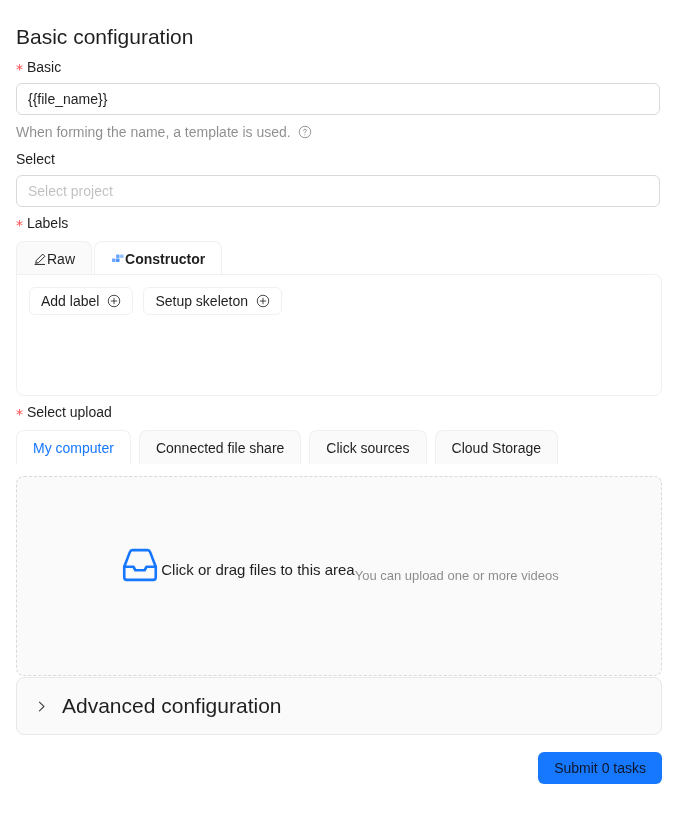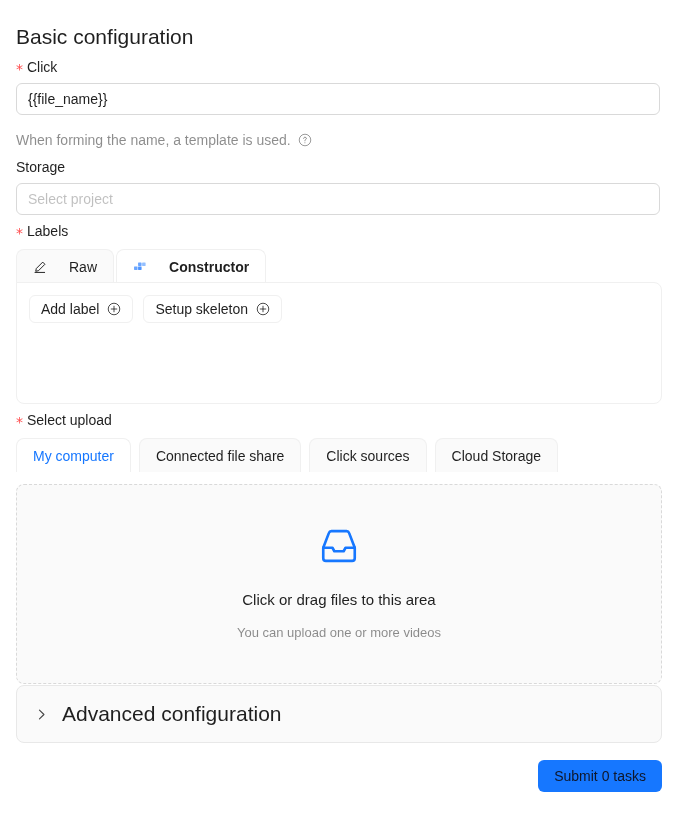"Click" span { text: Click -> Basic }
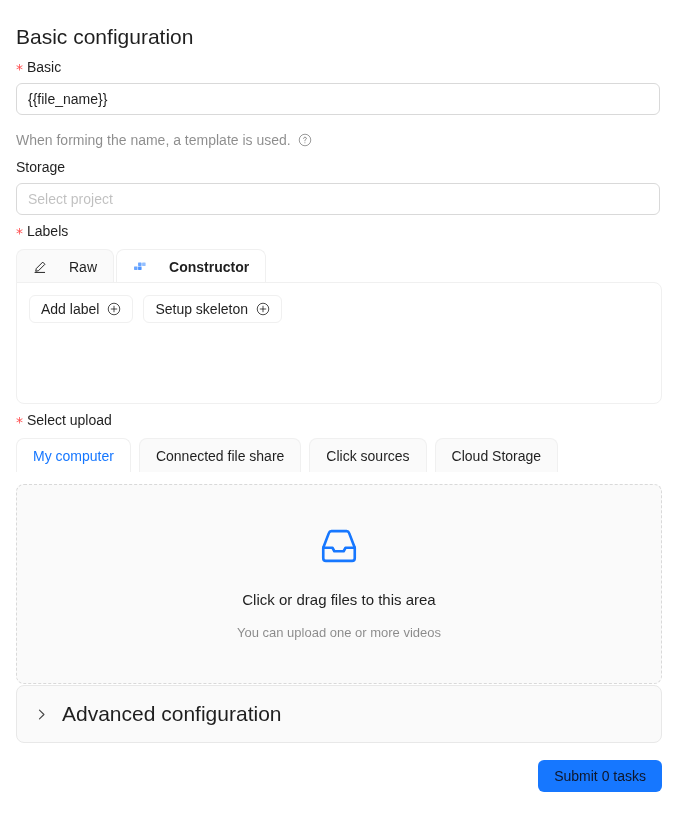"When forming the name, a" .helper-row { margin-top: 14px -> 6px }
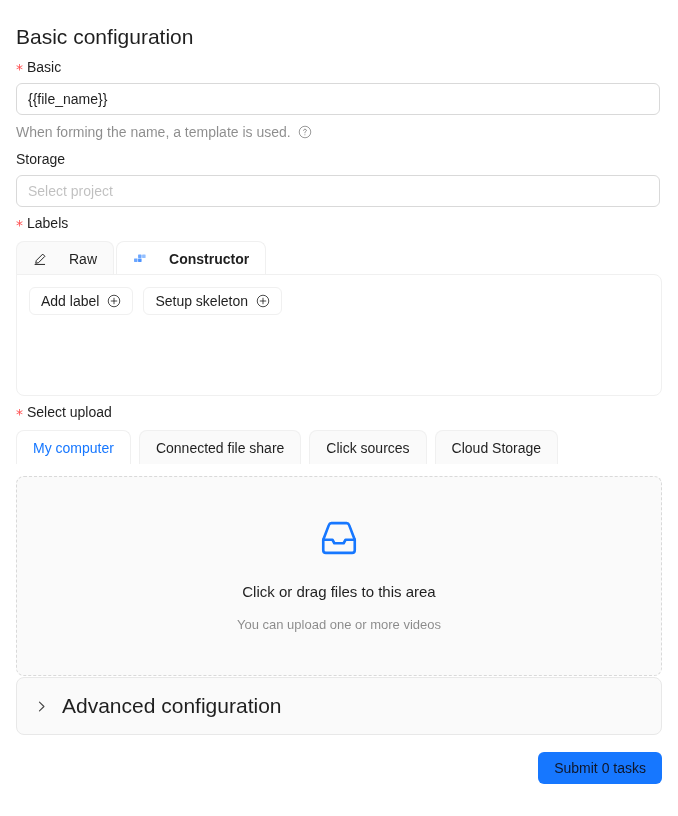"Storage" span { text: Storage -> Select }
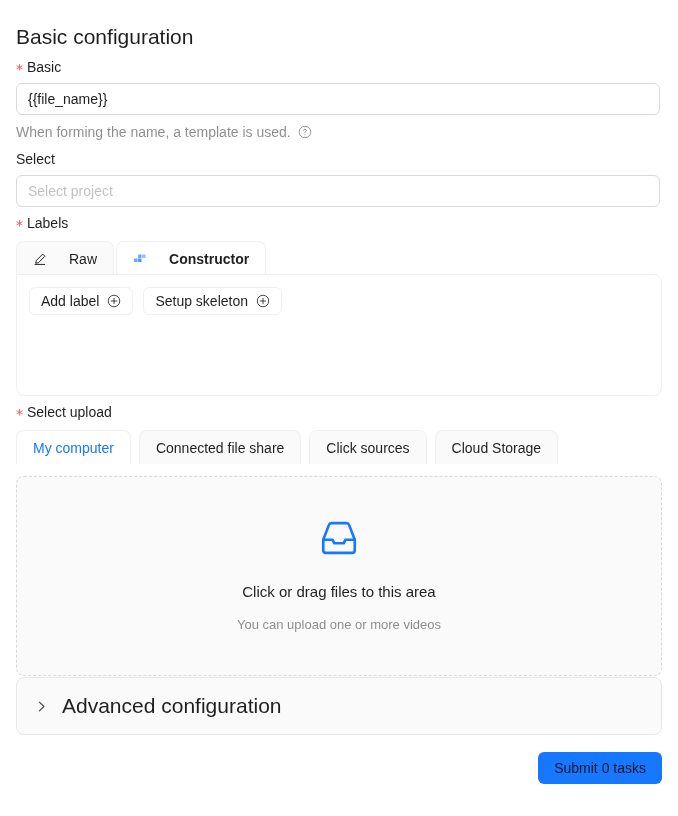"Raw" .tab-card { gap: 22px -> 0 }
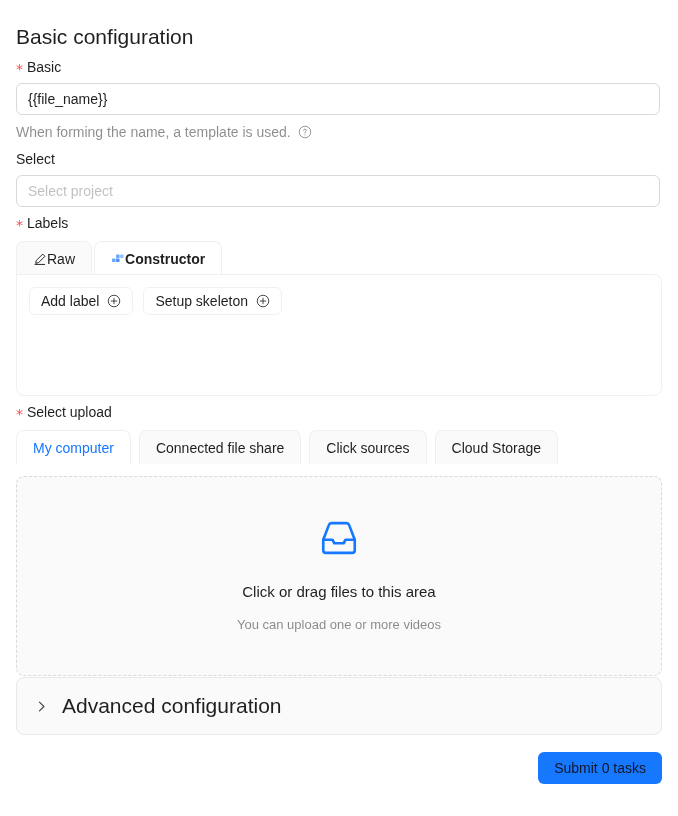"Click or drag files to" .dropzone { flex-direction: column -> row }
